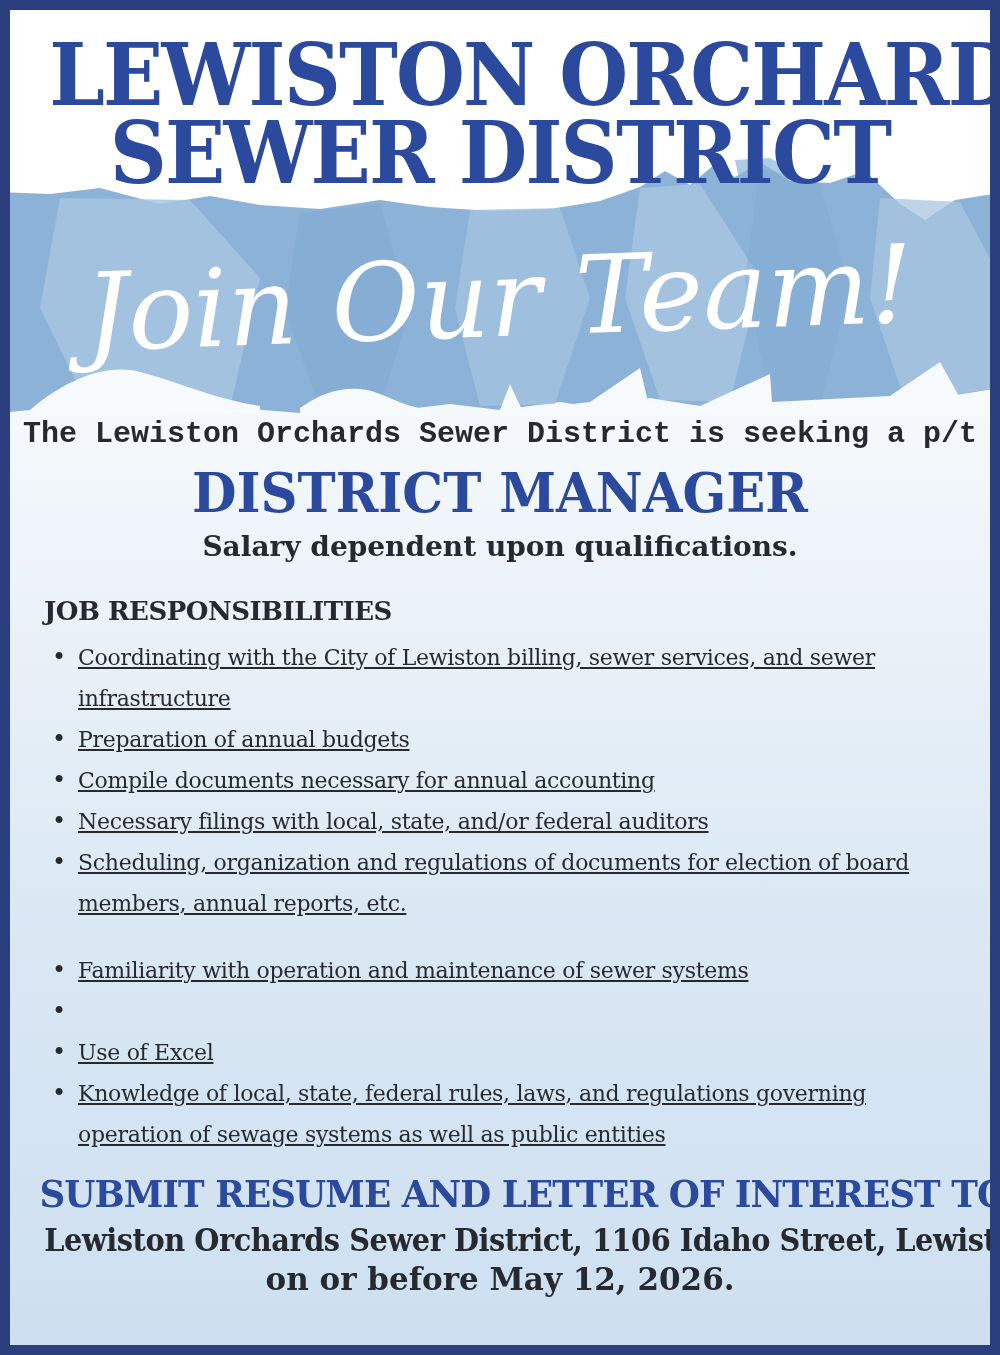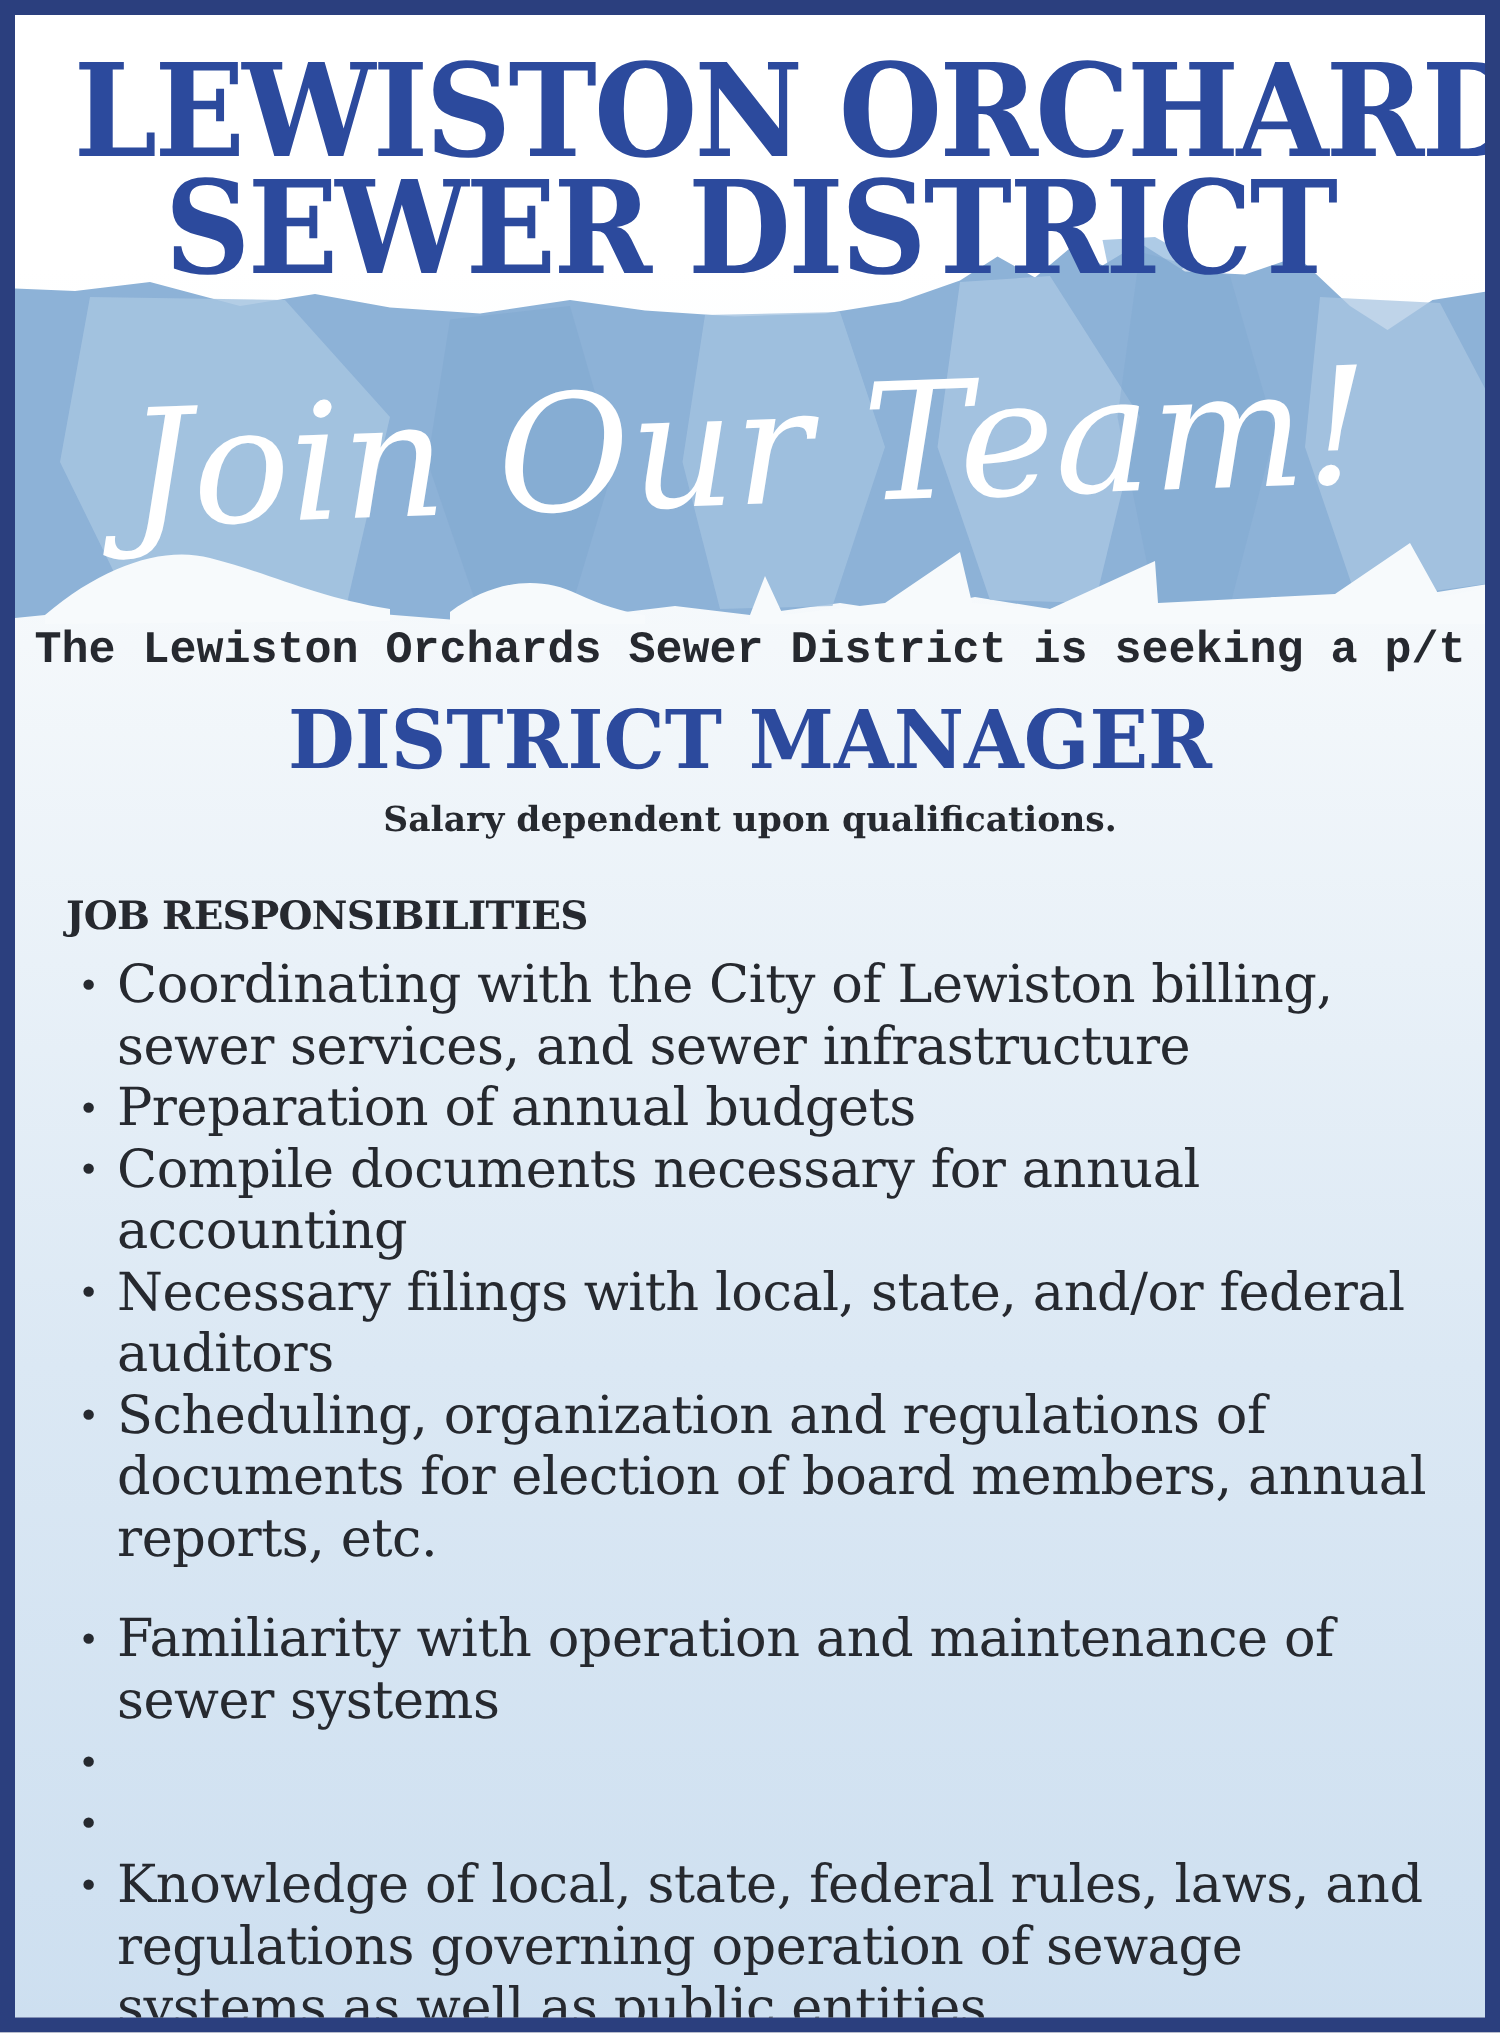"Salary dependent upon qualifications." .salary { font-size: 23px -> 28px }
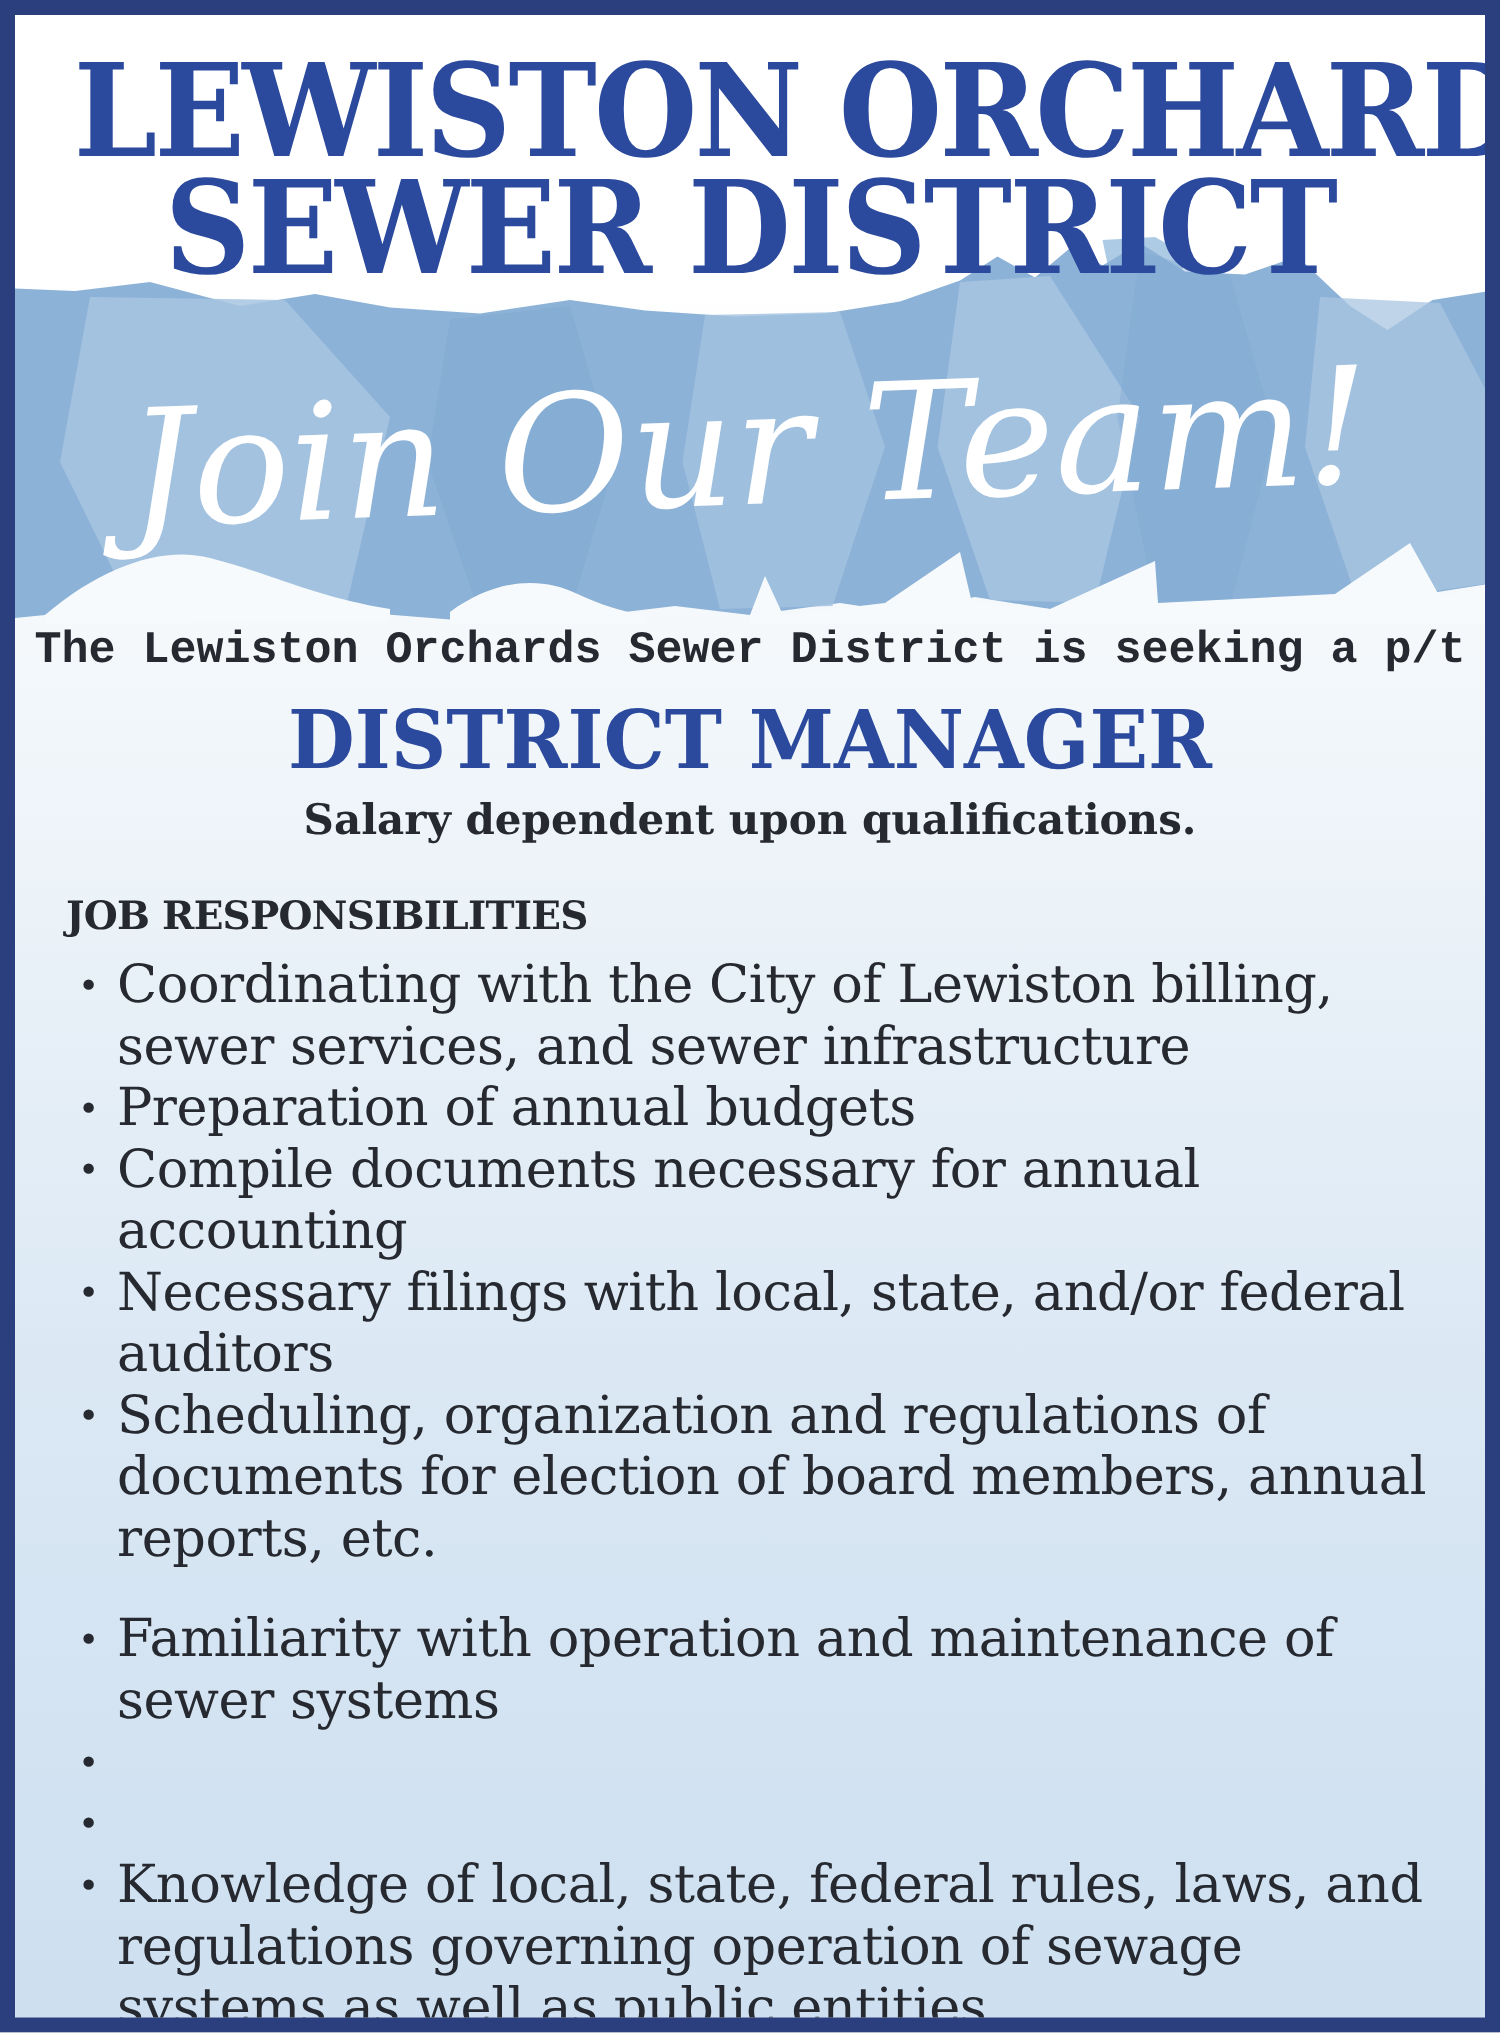"Coordinating with the City of" .bullet-text { font-size: 35px -> 22px; text-decoration: none -> underline }
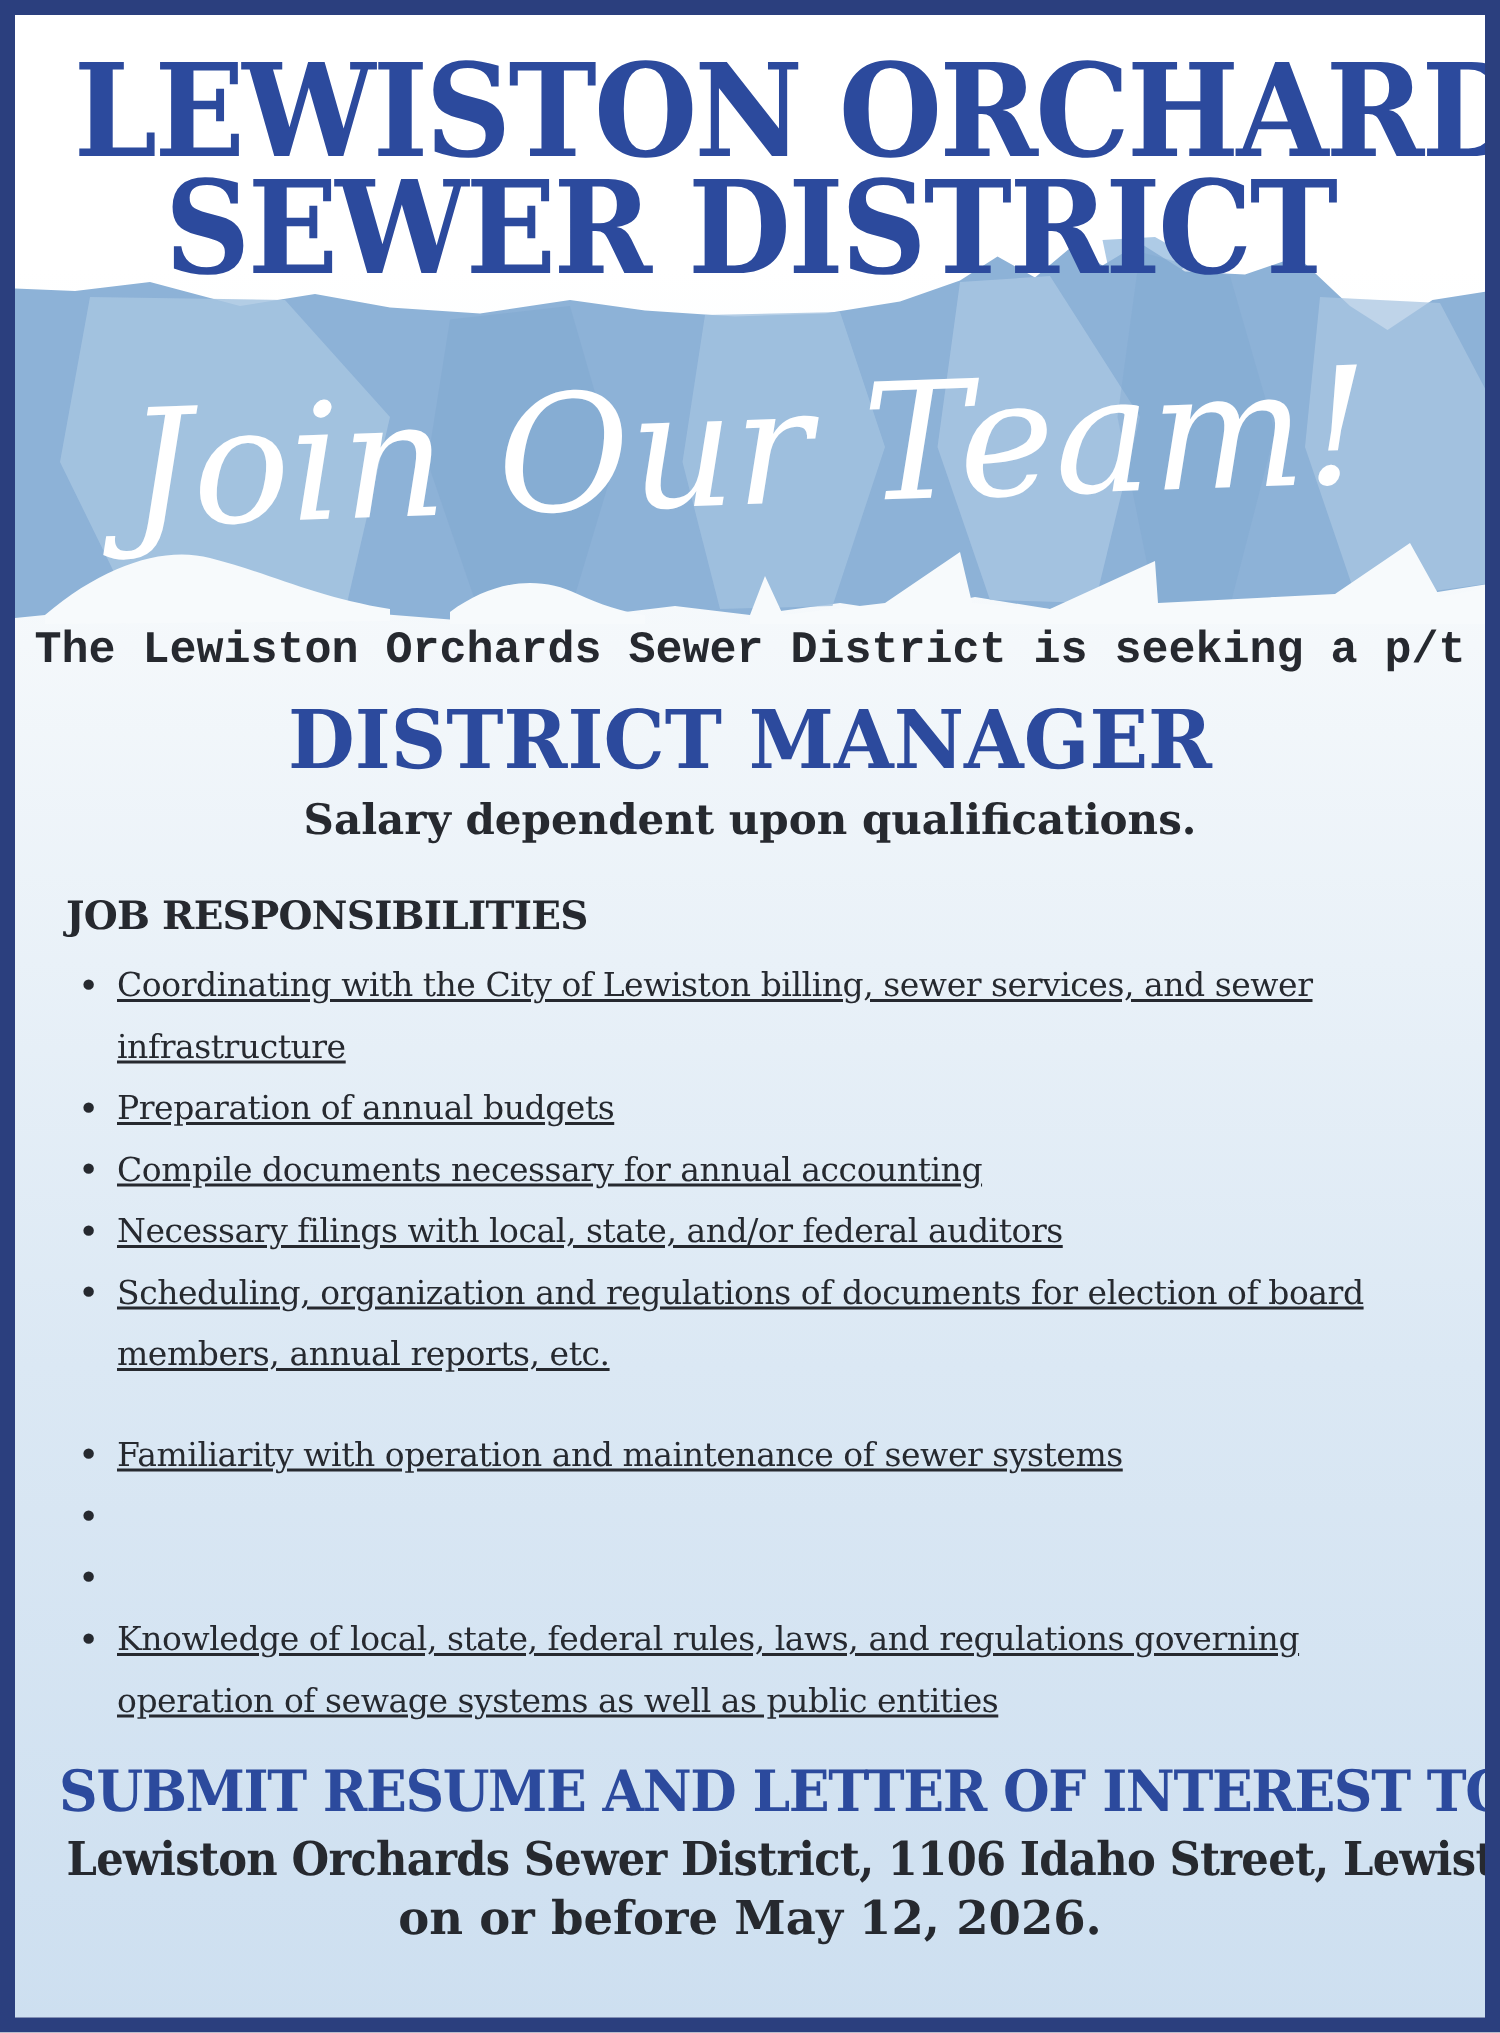"Use of Excel" span.bullet-text { html: none -> <span>Use of Excel</span> }
